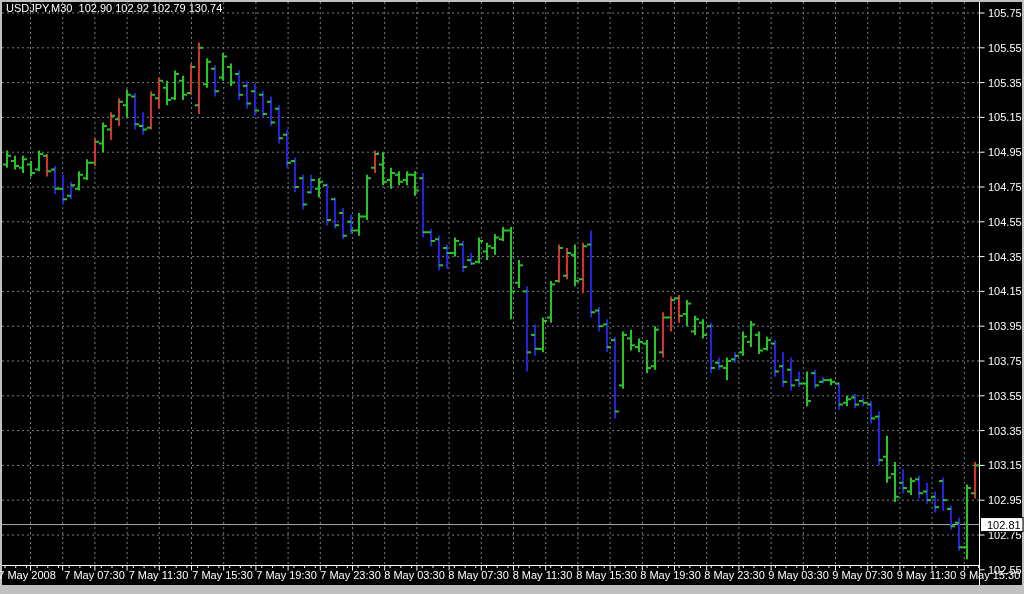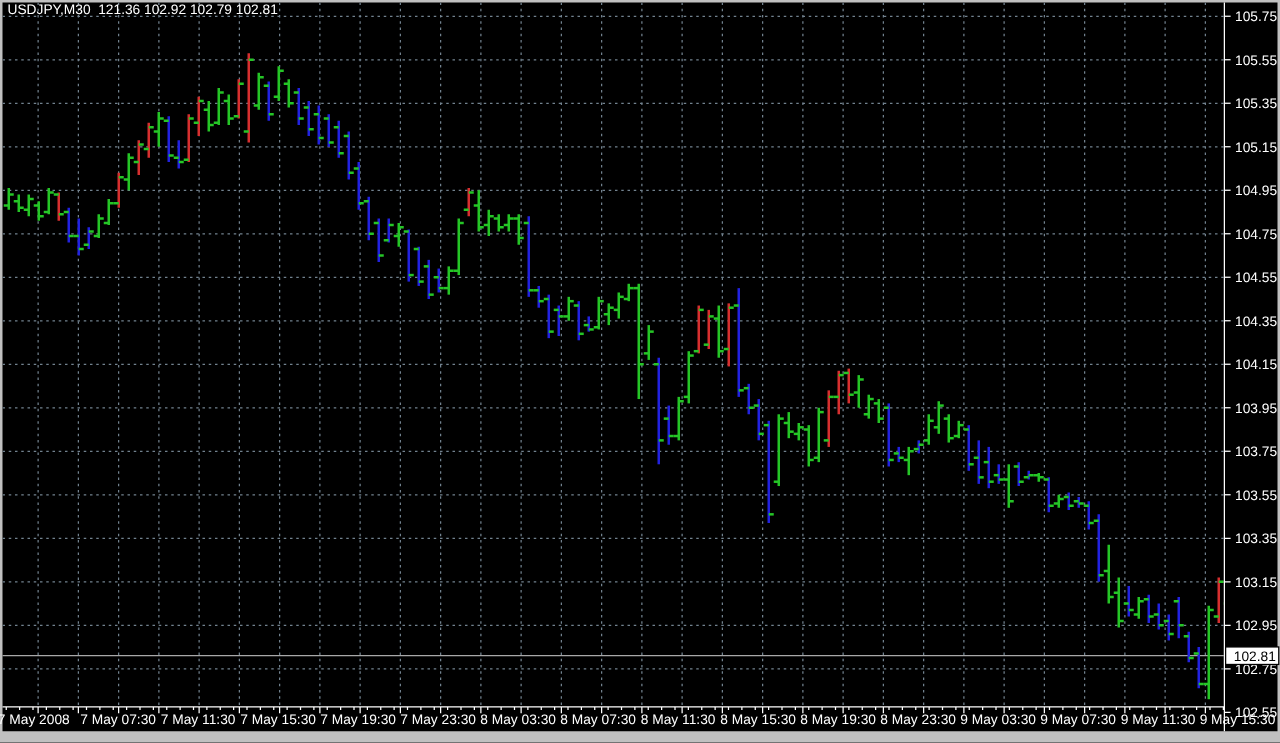"USDJPY,M30 121.36 102.92 102.79 102.81" div { text: 121.36 102.92 102.79 102.81 -> 102.90 102.92 102.79 130.74 }
